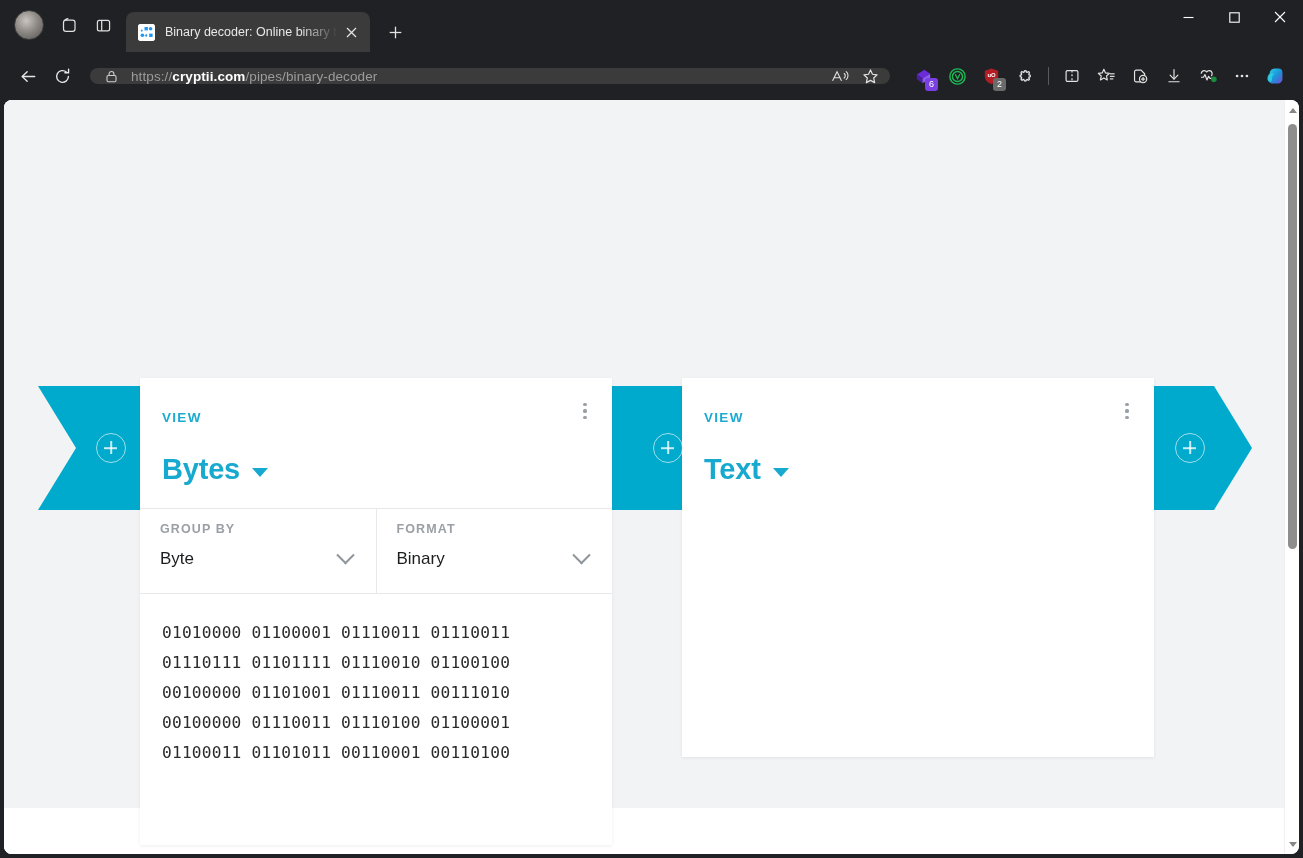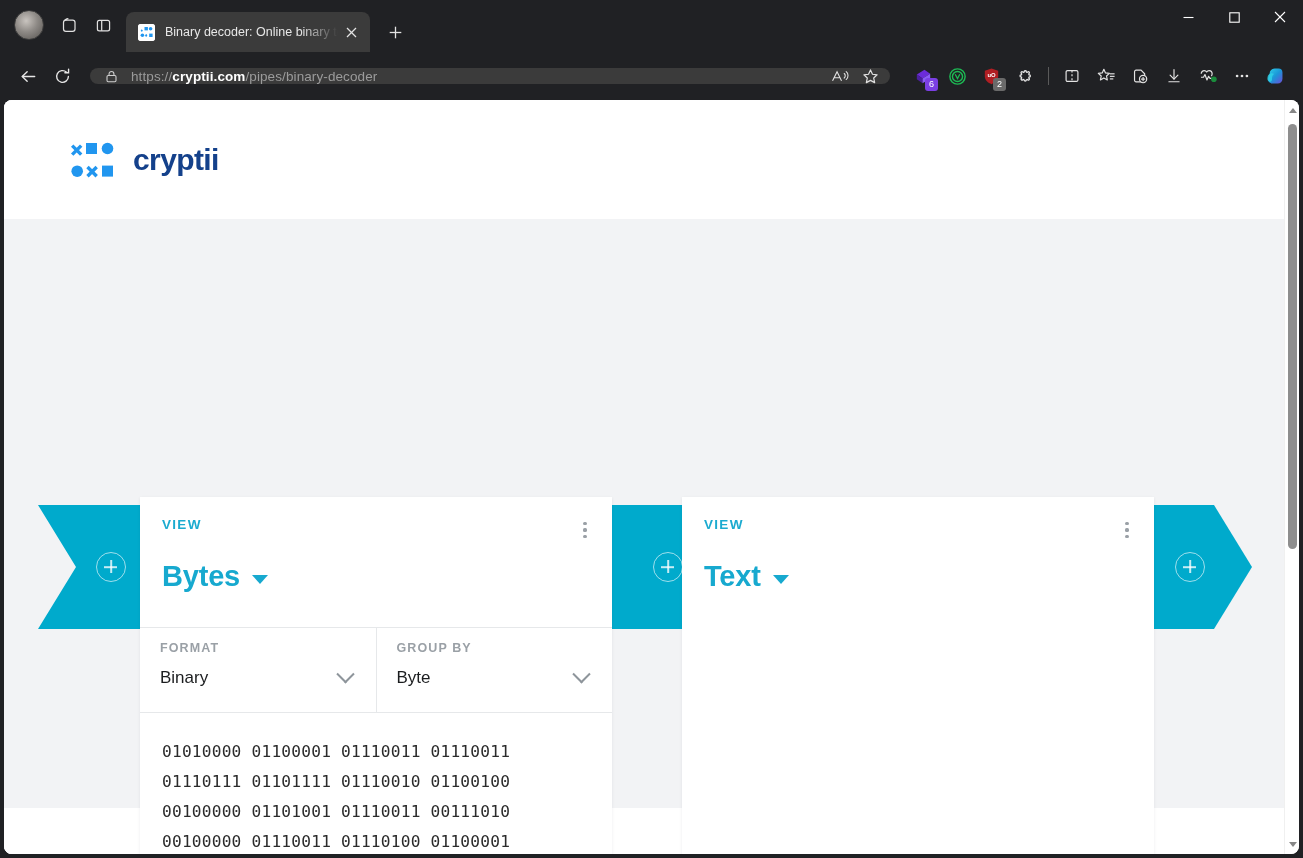"cryptii" div.site-header { html: <div> <div> <div> <svg> <rect></rect> <circle></circle> <path></path> <circle></circle> <path></path> <rect></rect> </svg> </div> <div>cryptii</div> </div> </div> -> none }
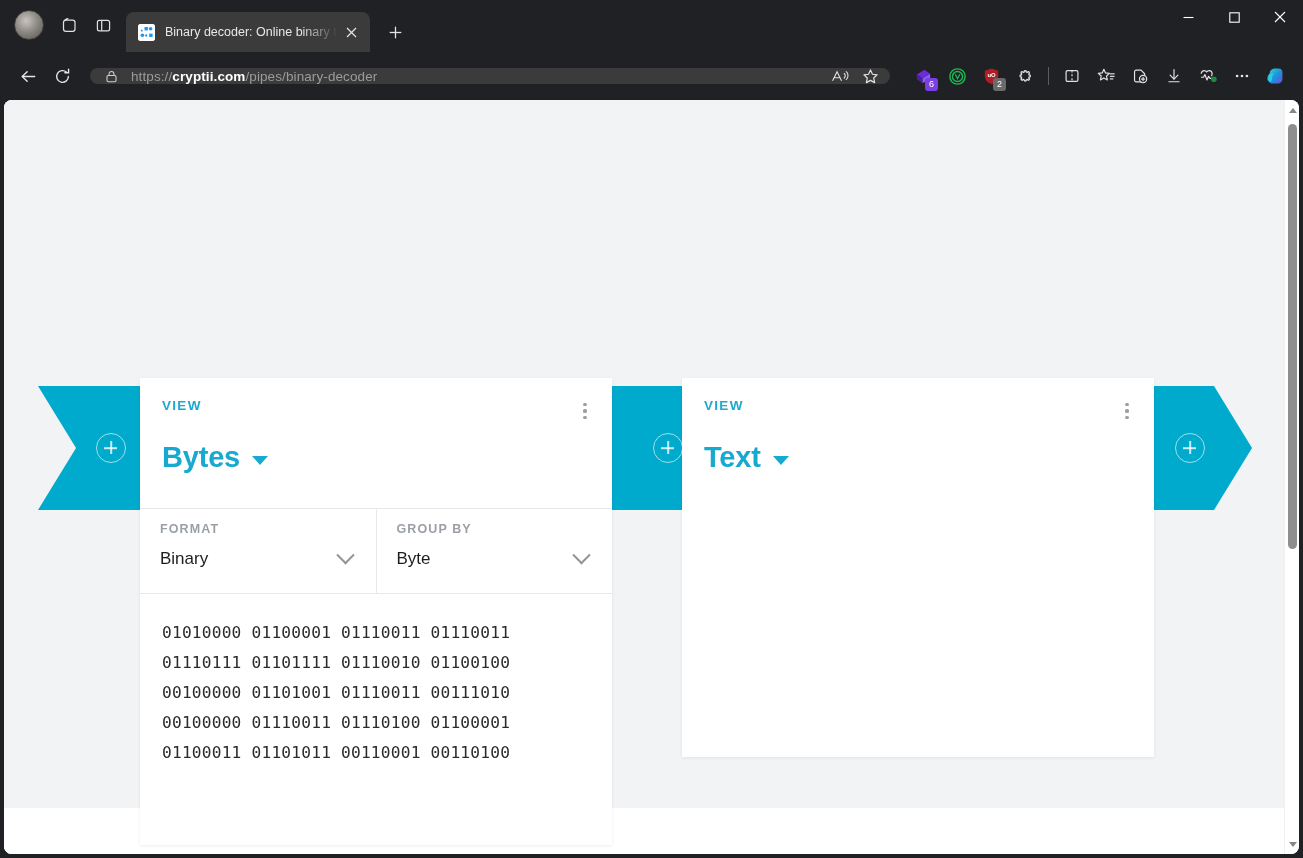"VIEW" .brick-head { padding: 20px 22px 0 22px -> 32px 22px 0 22px }
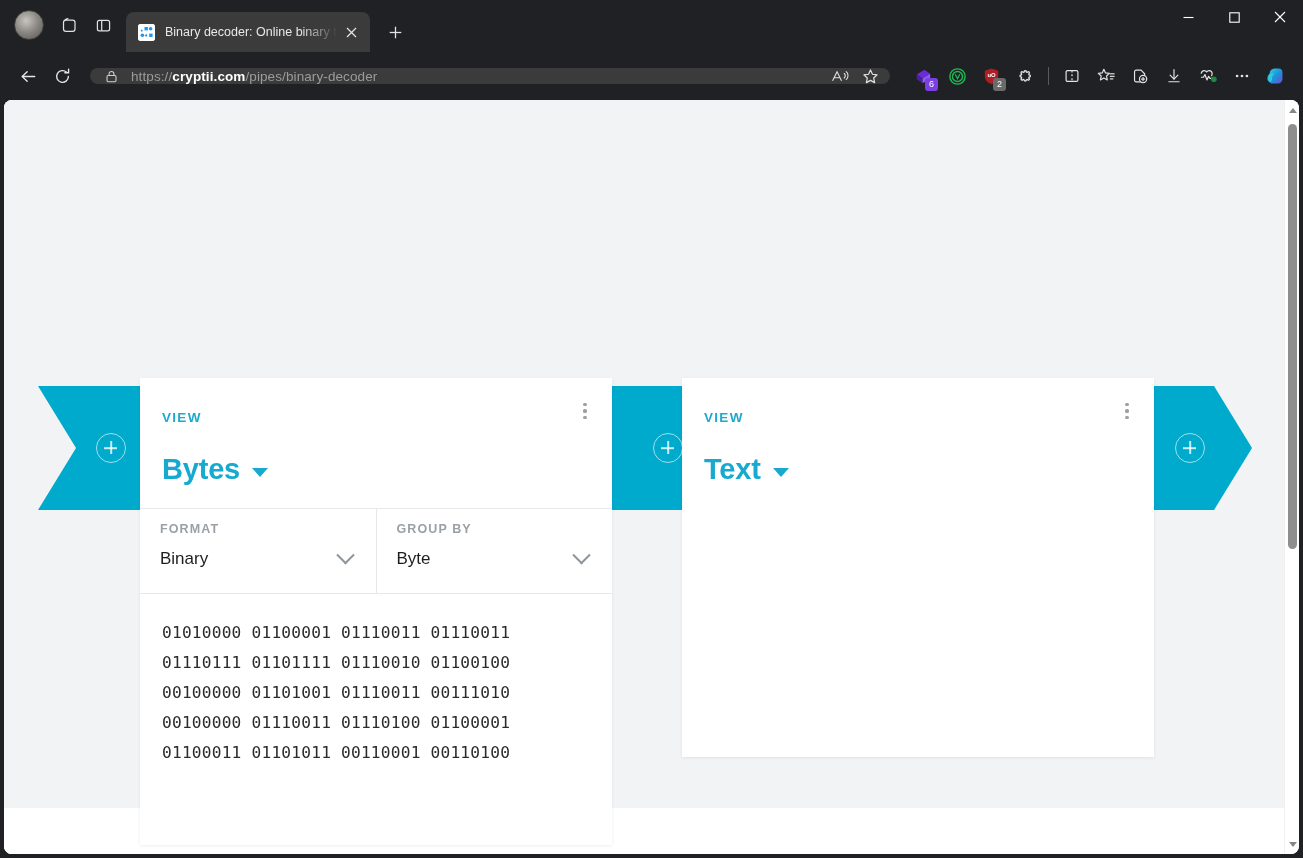"FORMAT" div.setting { order: before "GROUP BY" -> after "GROUP BY" }
